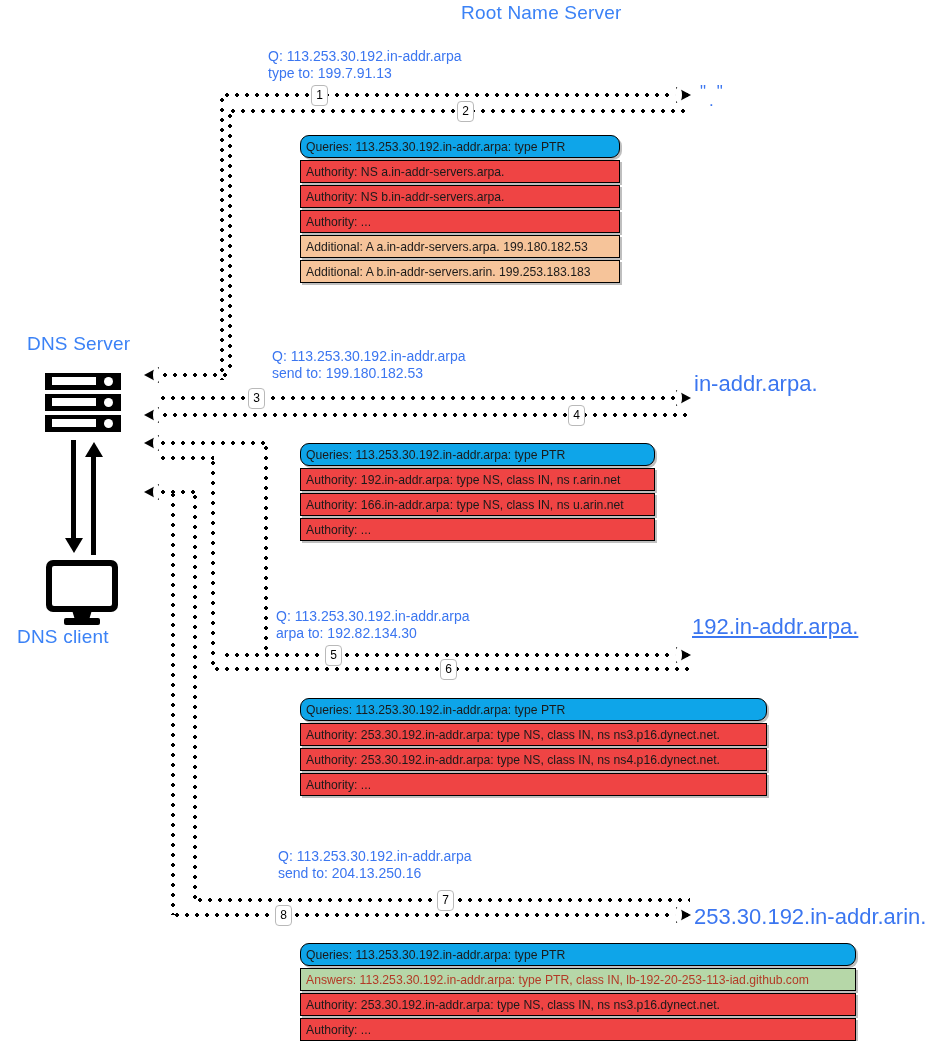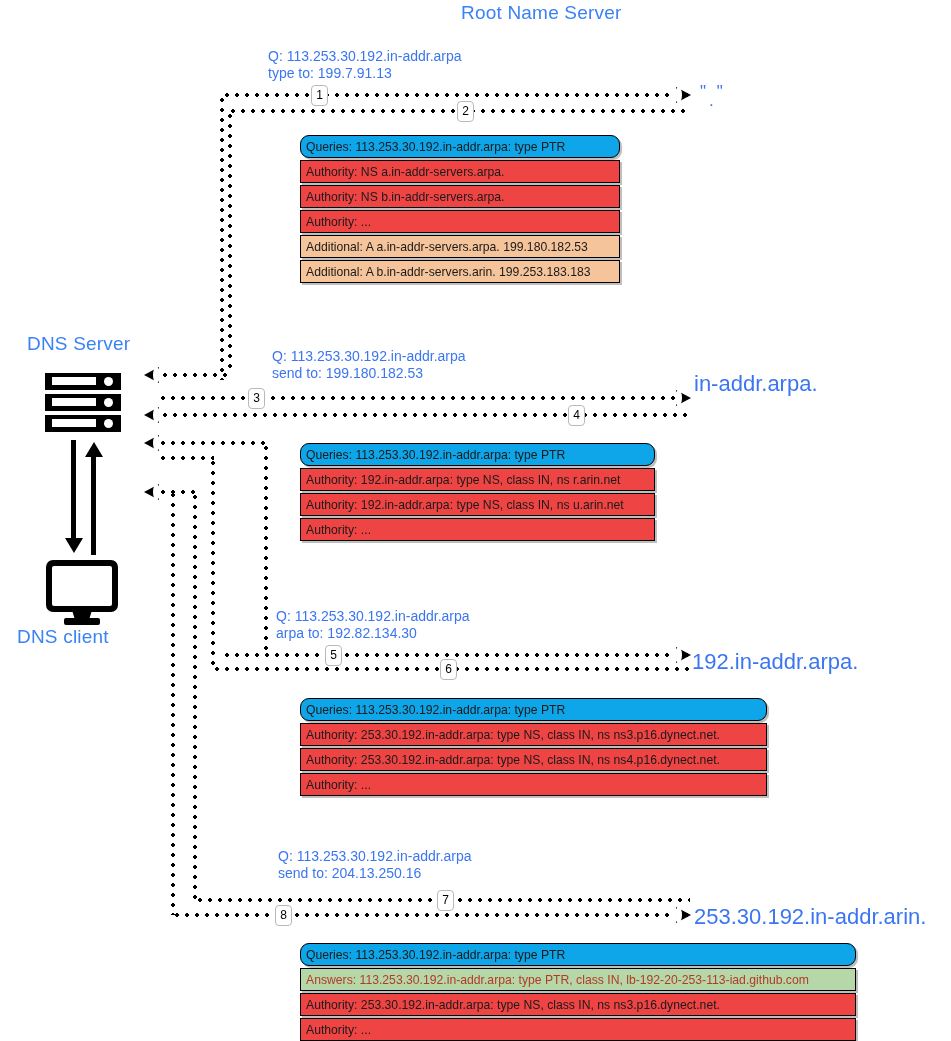"Authority: 192.in-addr.arpa: type NS, class IN, ns u.arin.net" div.row { text: 192.in-addr.arpa -> 166.in-addr.arpa }
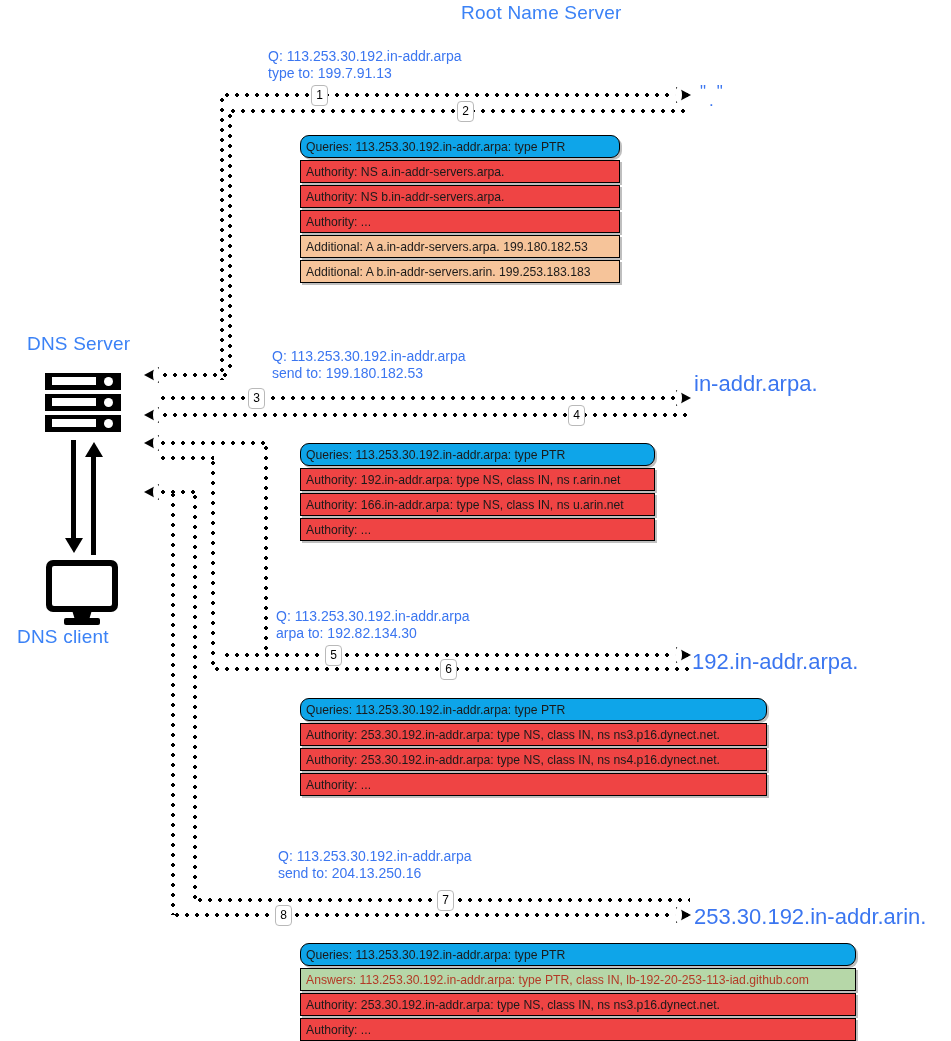"192.in-addr.arpa." div.abs { text-decoration: none -> underline; top: 649px -> 614px }
